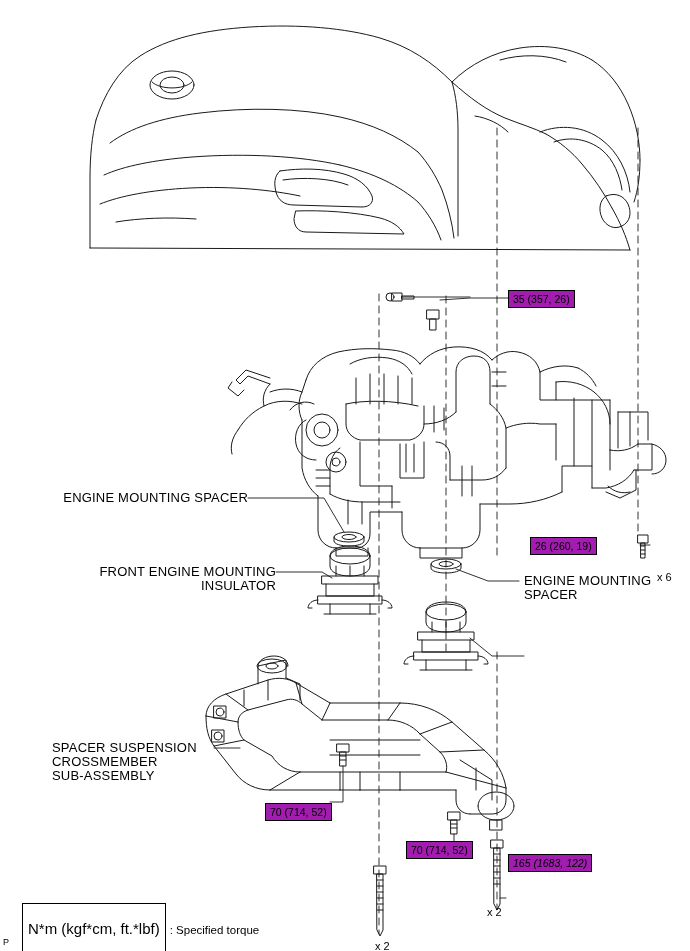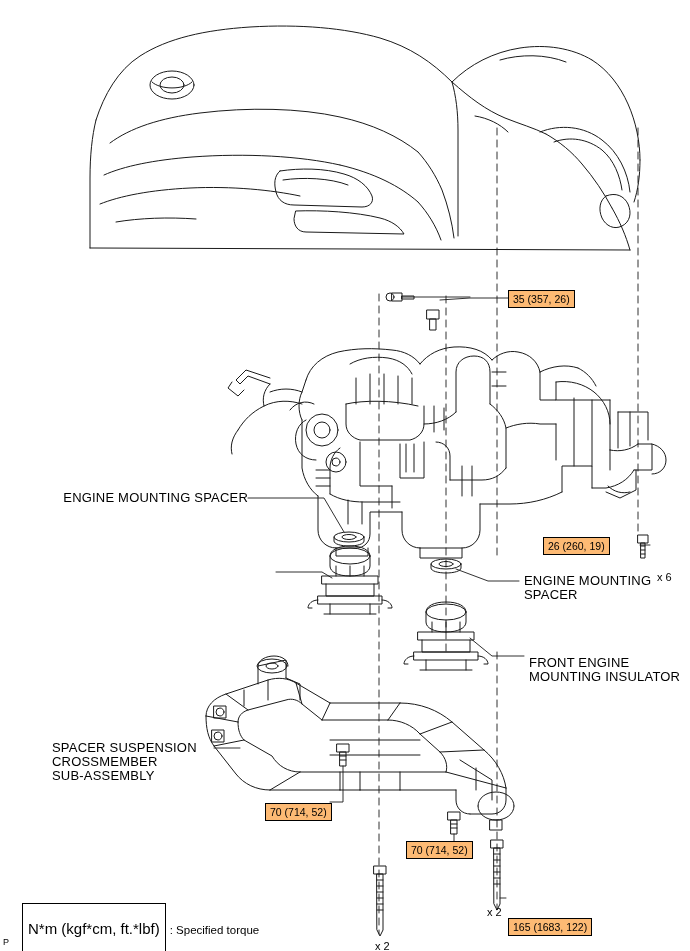"35 (357, 26)" .torque-box { background: #fdba74 -> #a21caf }
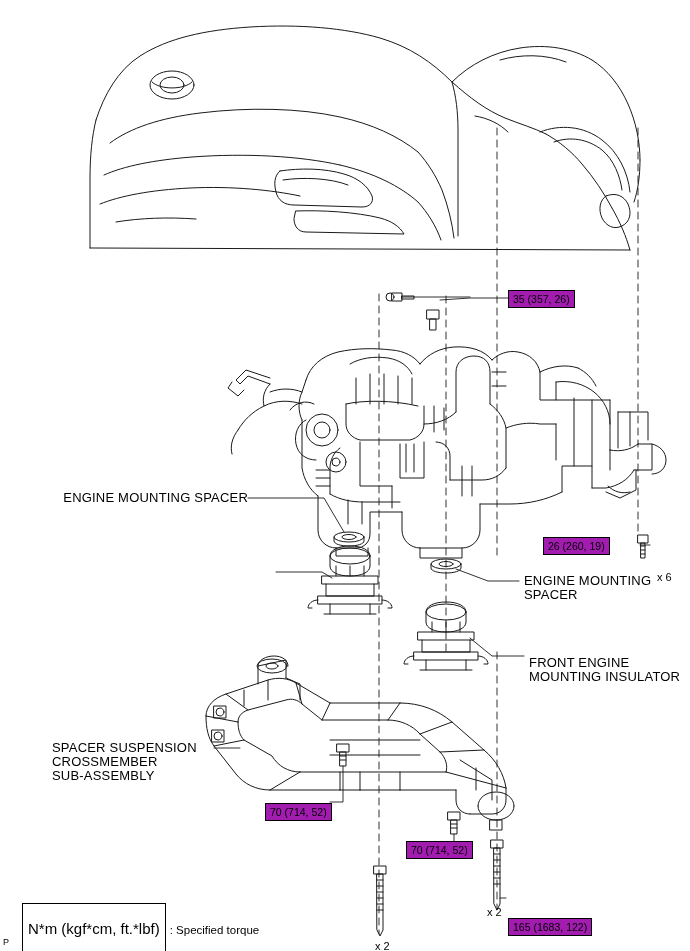"26 (260, 19)" div.torque-box { left: 543px -> 530px }
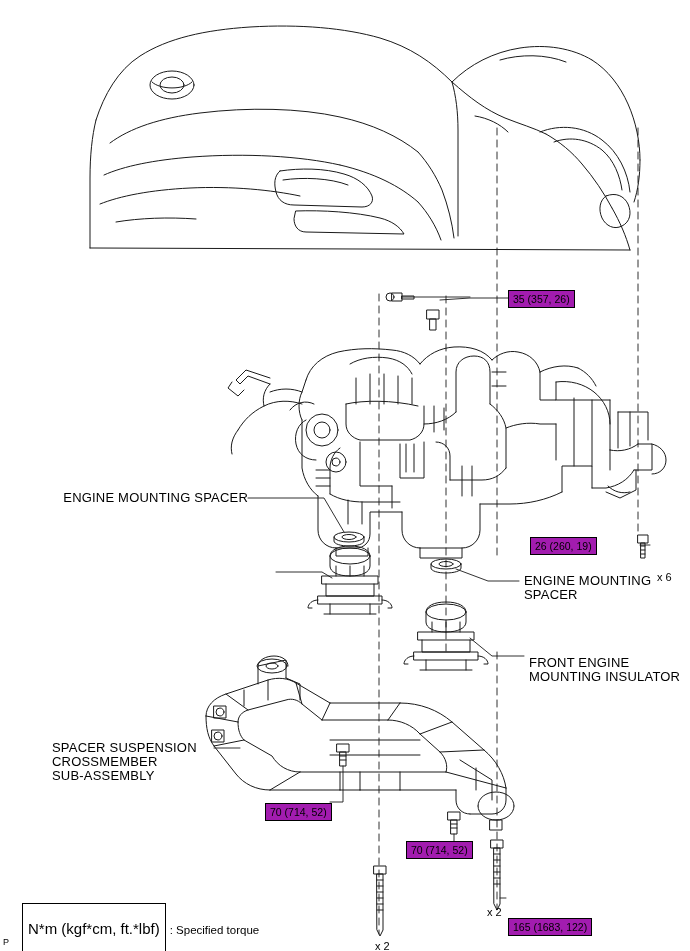"FRONT ENGINE MOUNTING" div.label { html: none -> <div>FRONT ENGINE MOUNTING INSULATOR</div> }
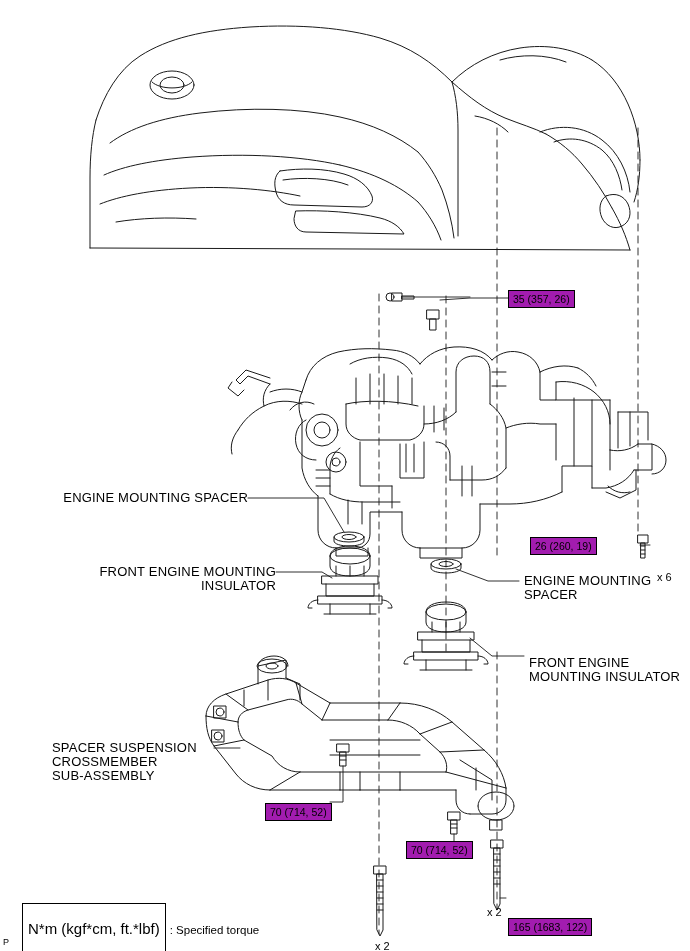"FRONT ENGINE" div.label { html: <div>FRONT ENGINE MOUNTING INSULATOR</div> -> none }
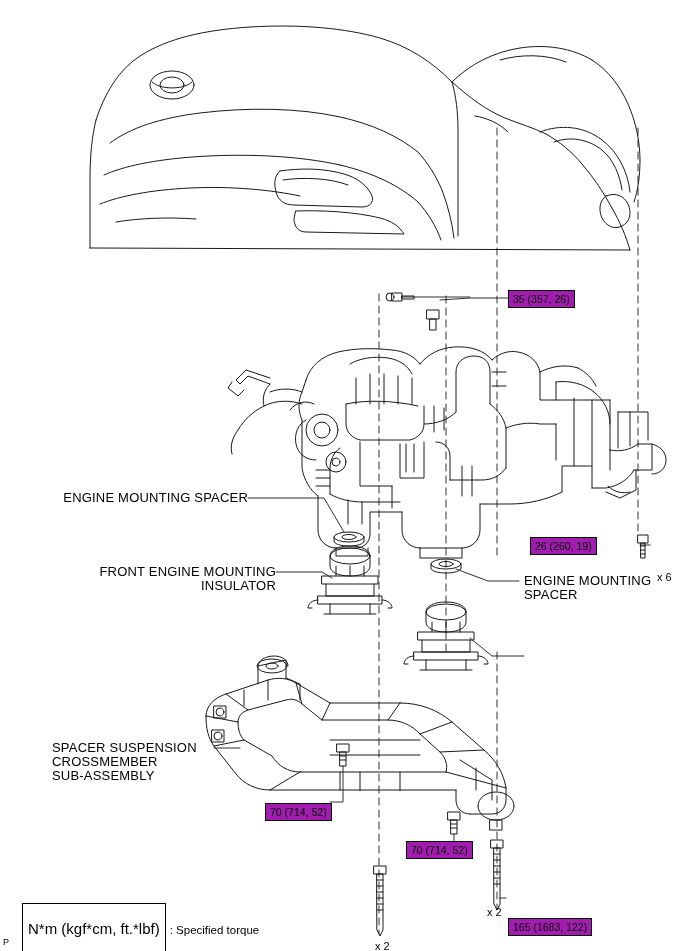"165 (1683, 122)" div.torque-box { font-style: none -> italic; top: 918px -> 854px }
